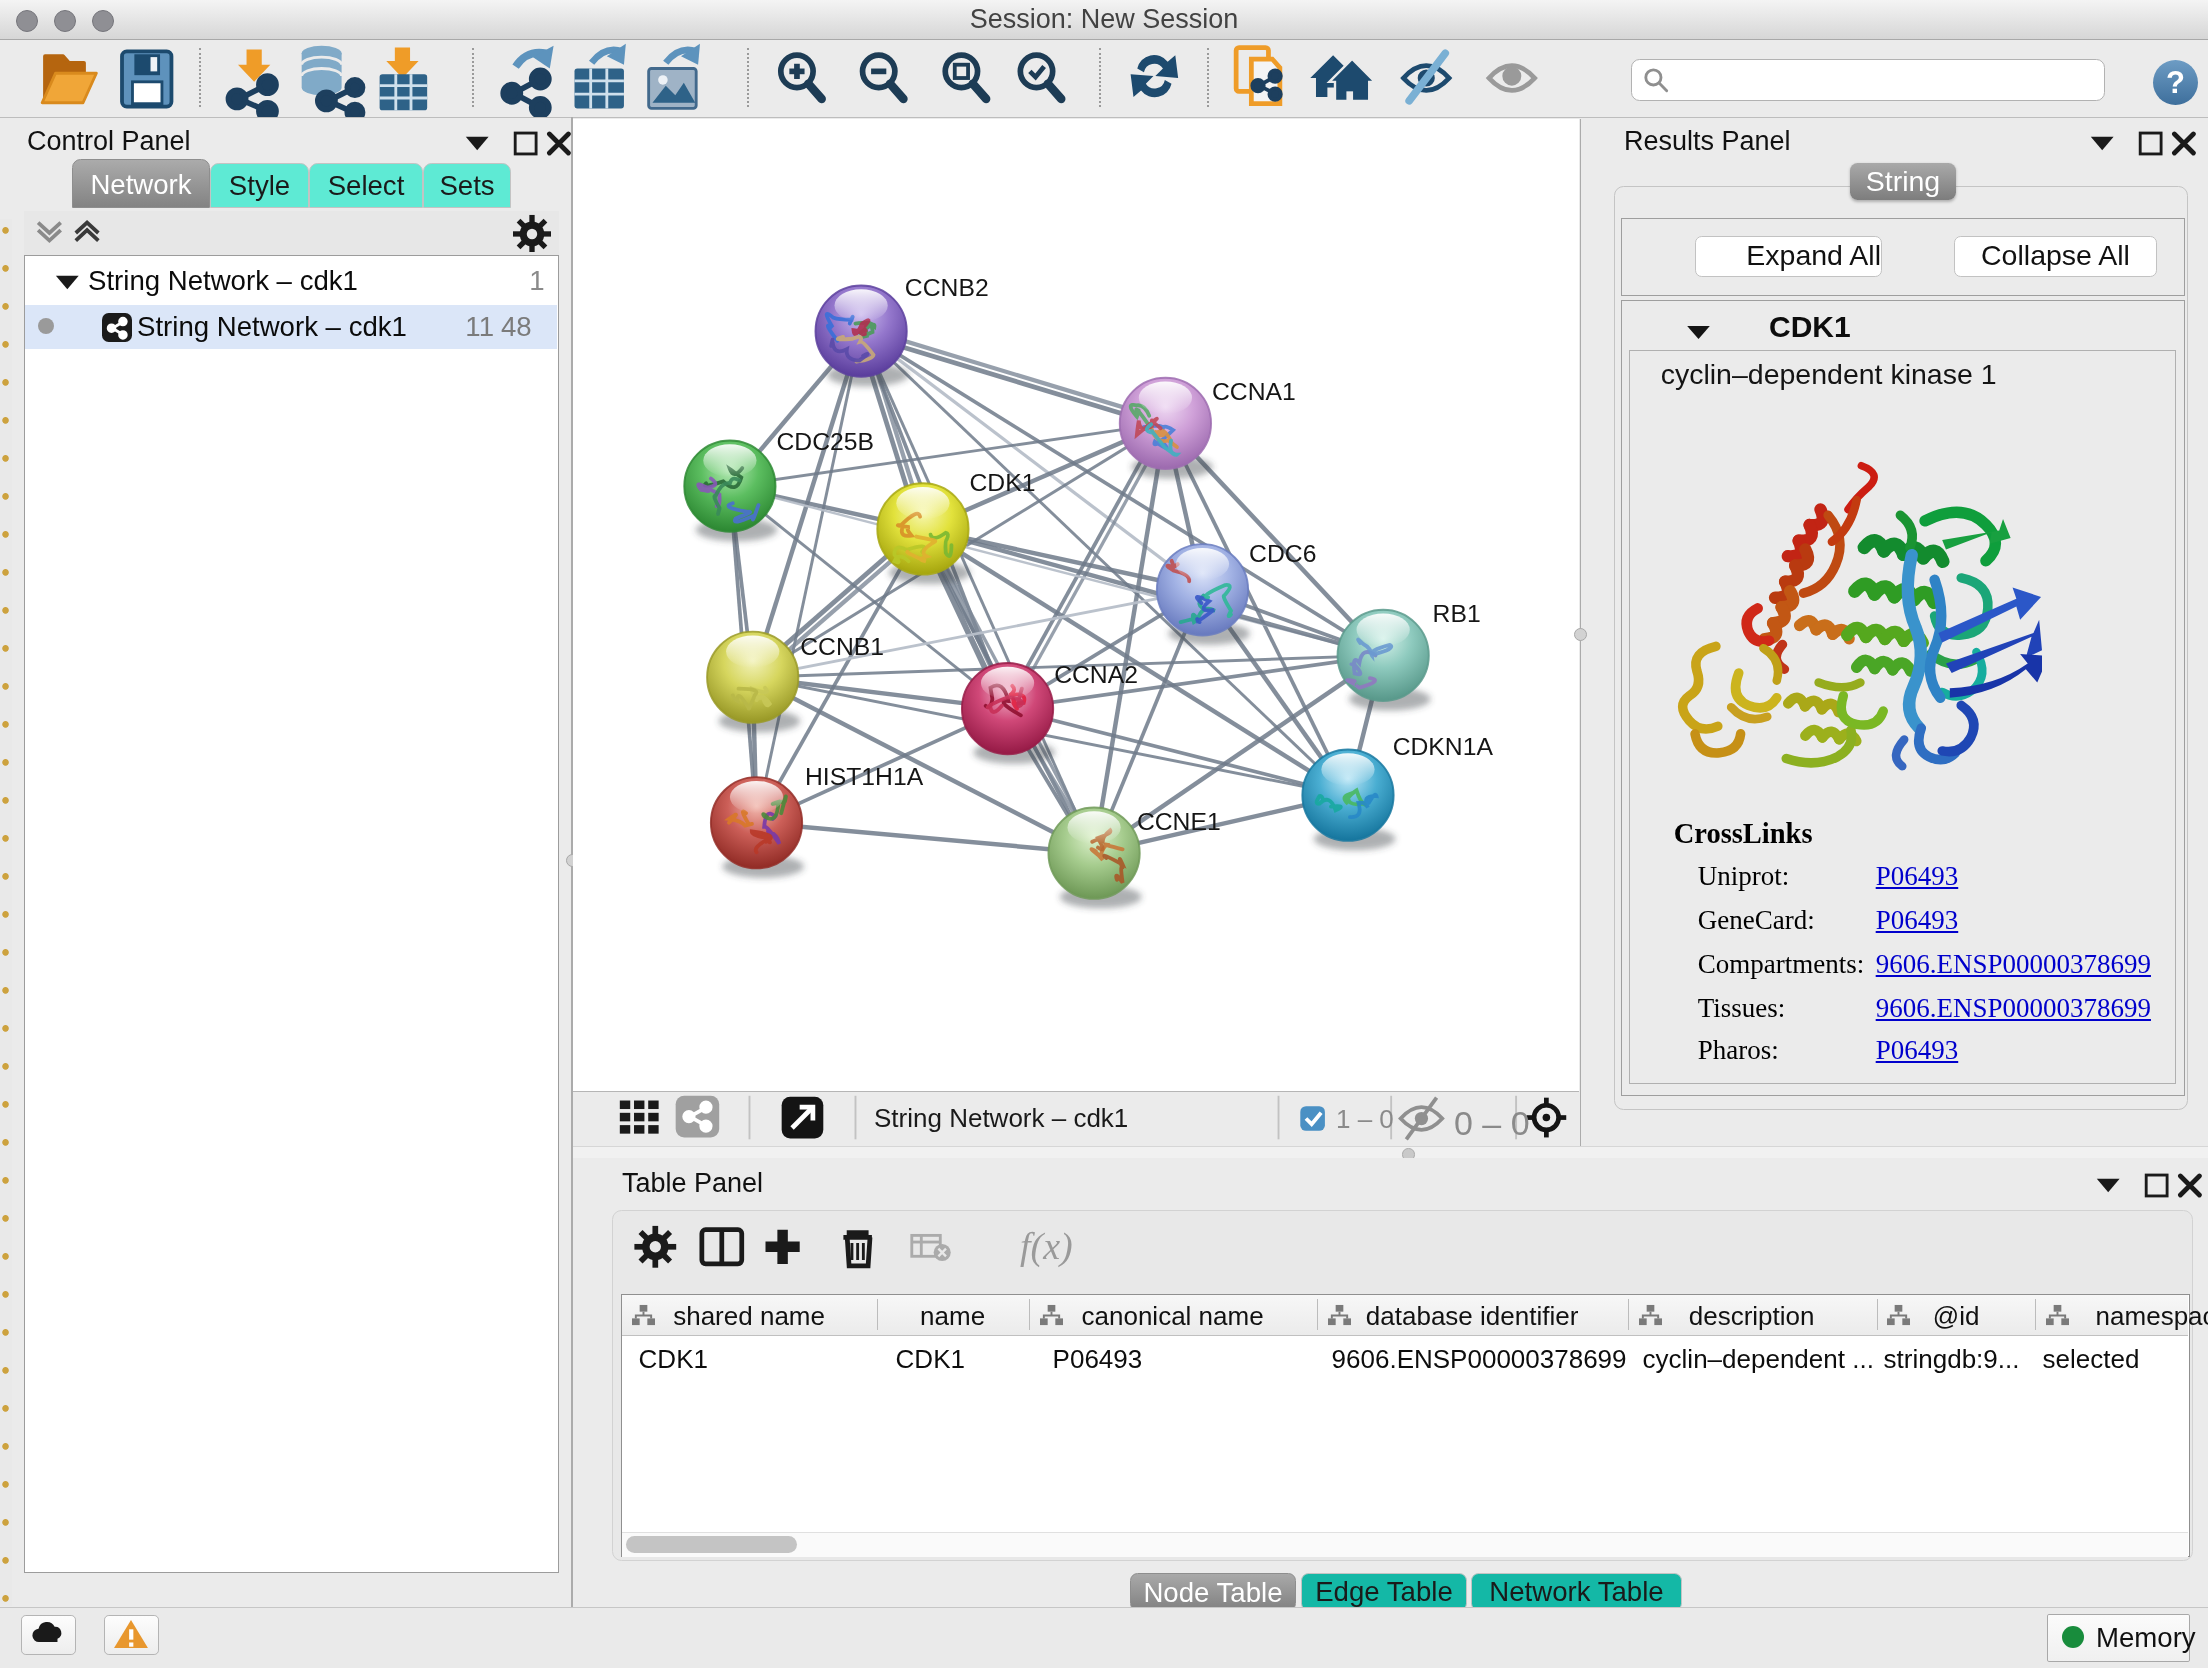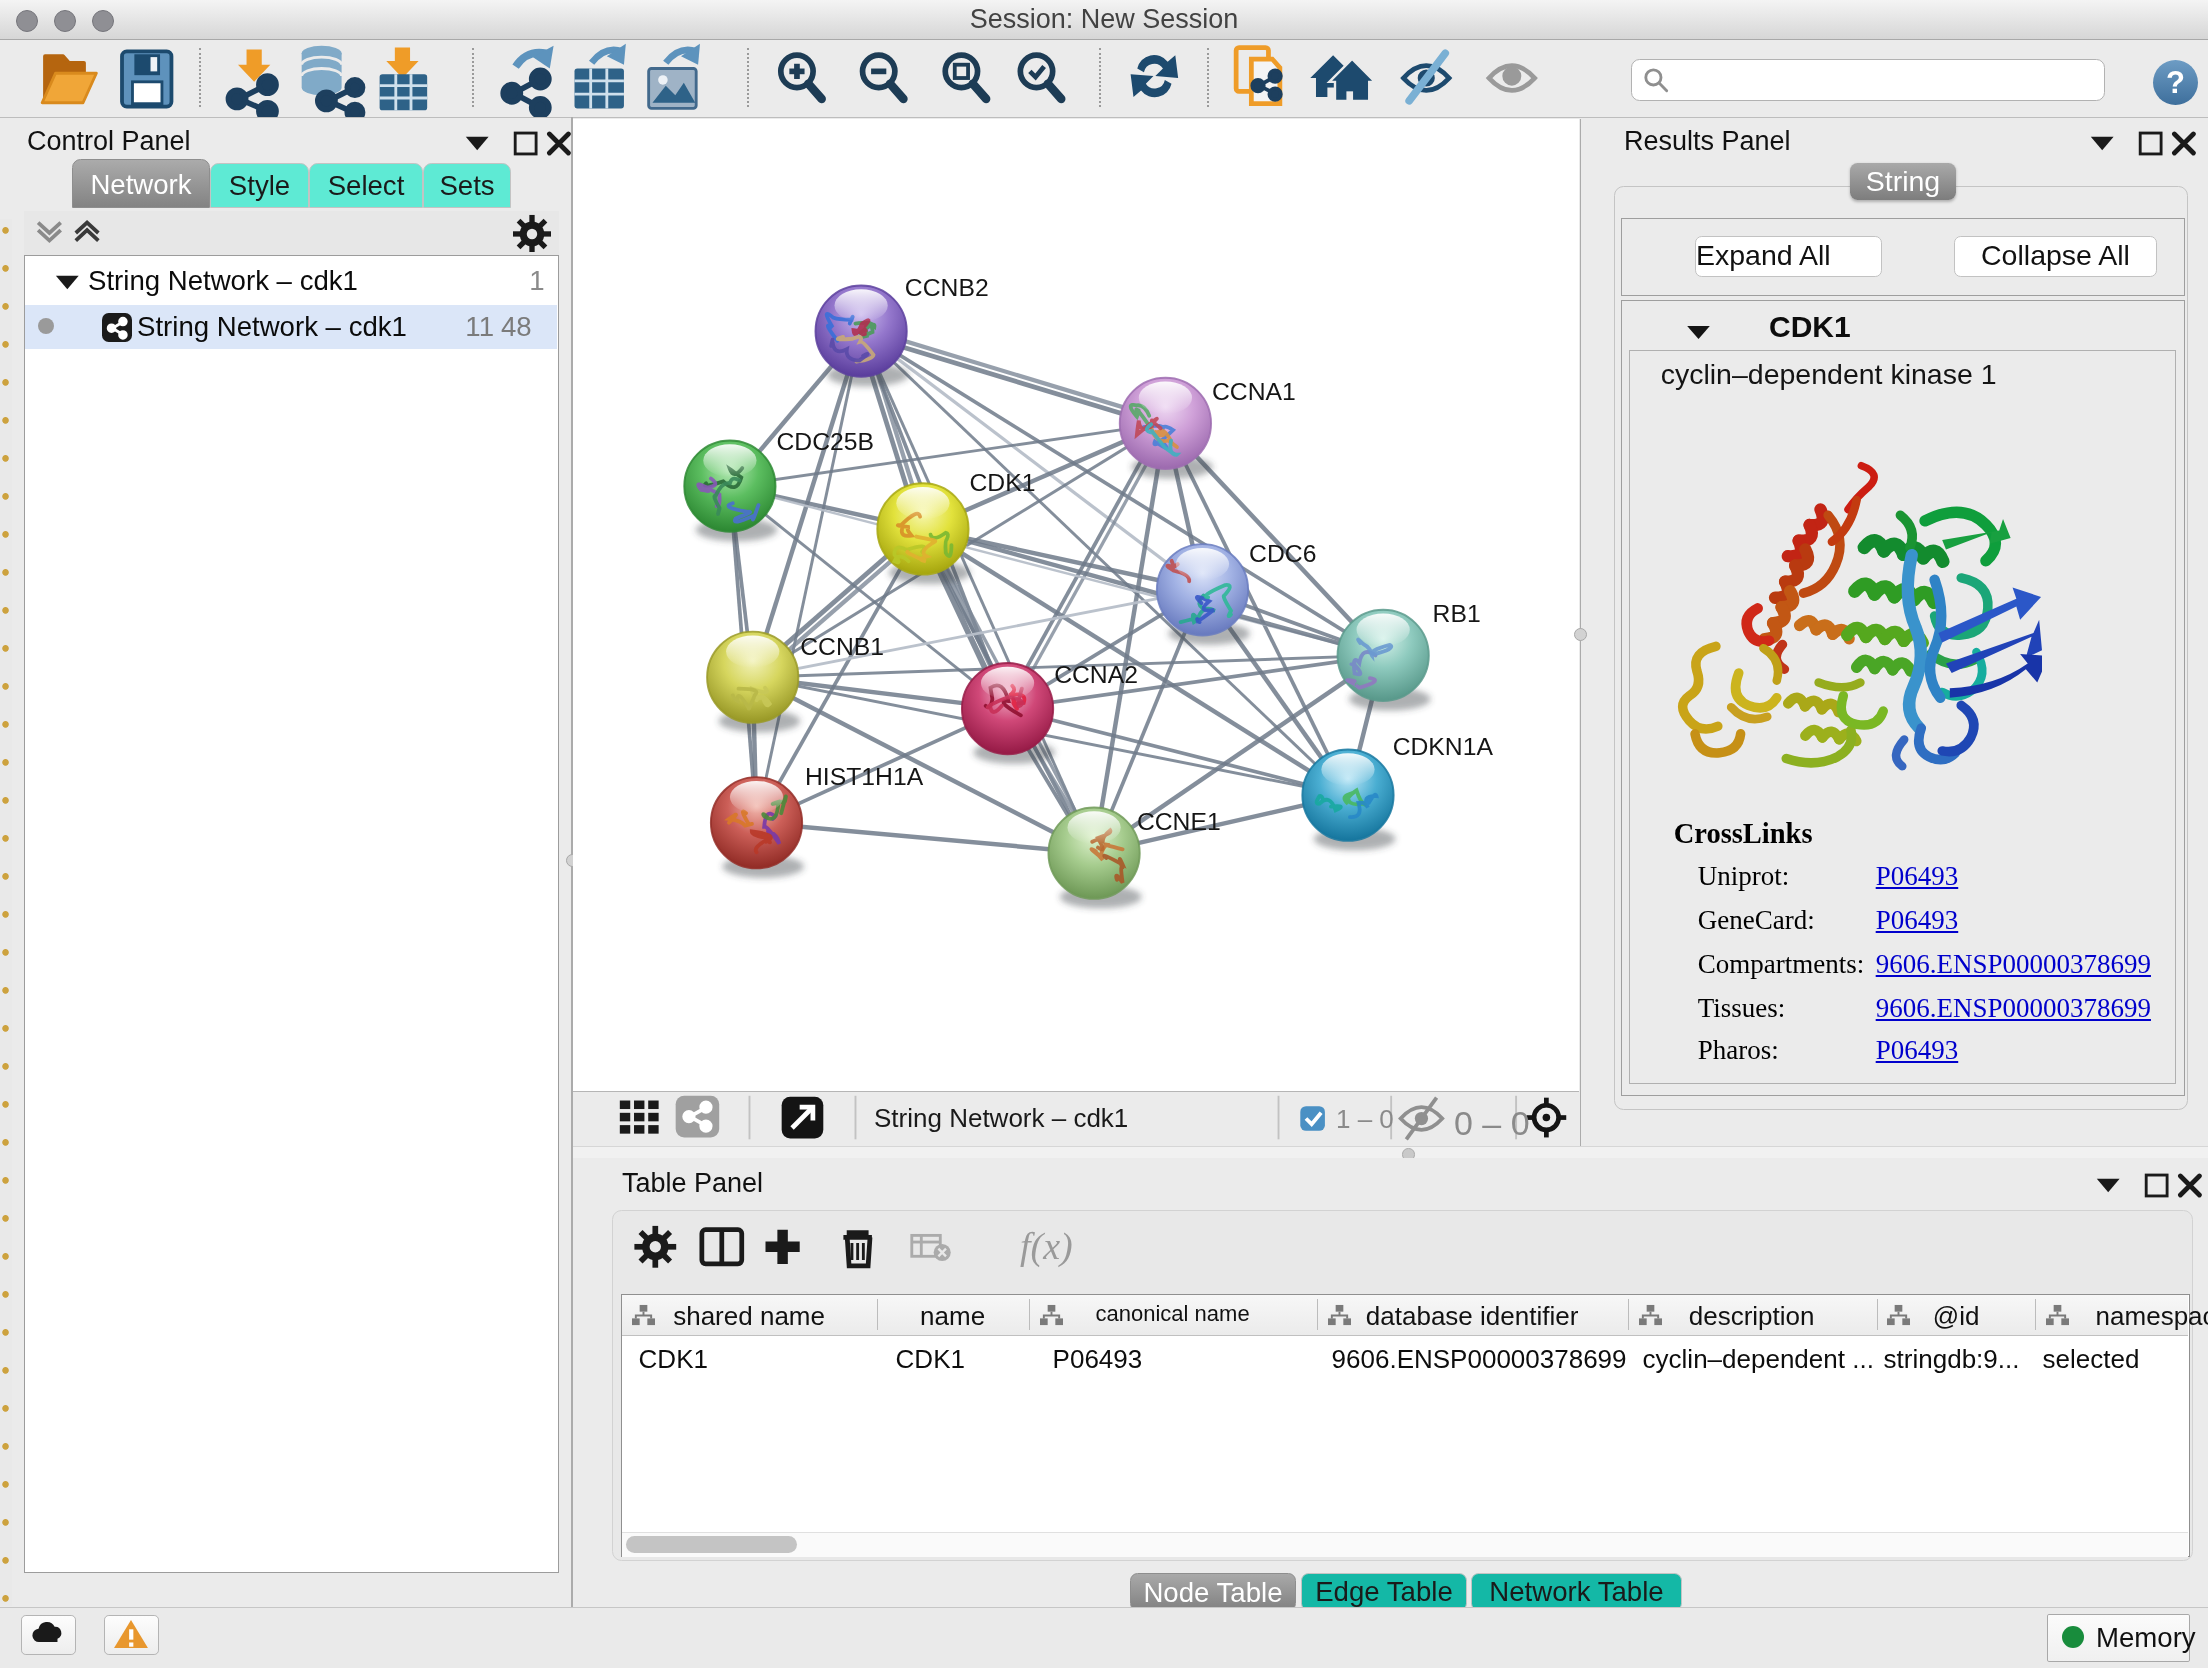"Expand All" div.abs { text-align: left -> right }
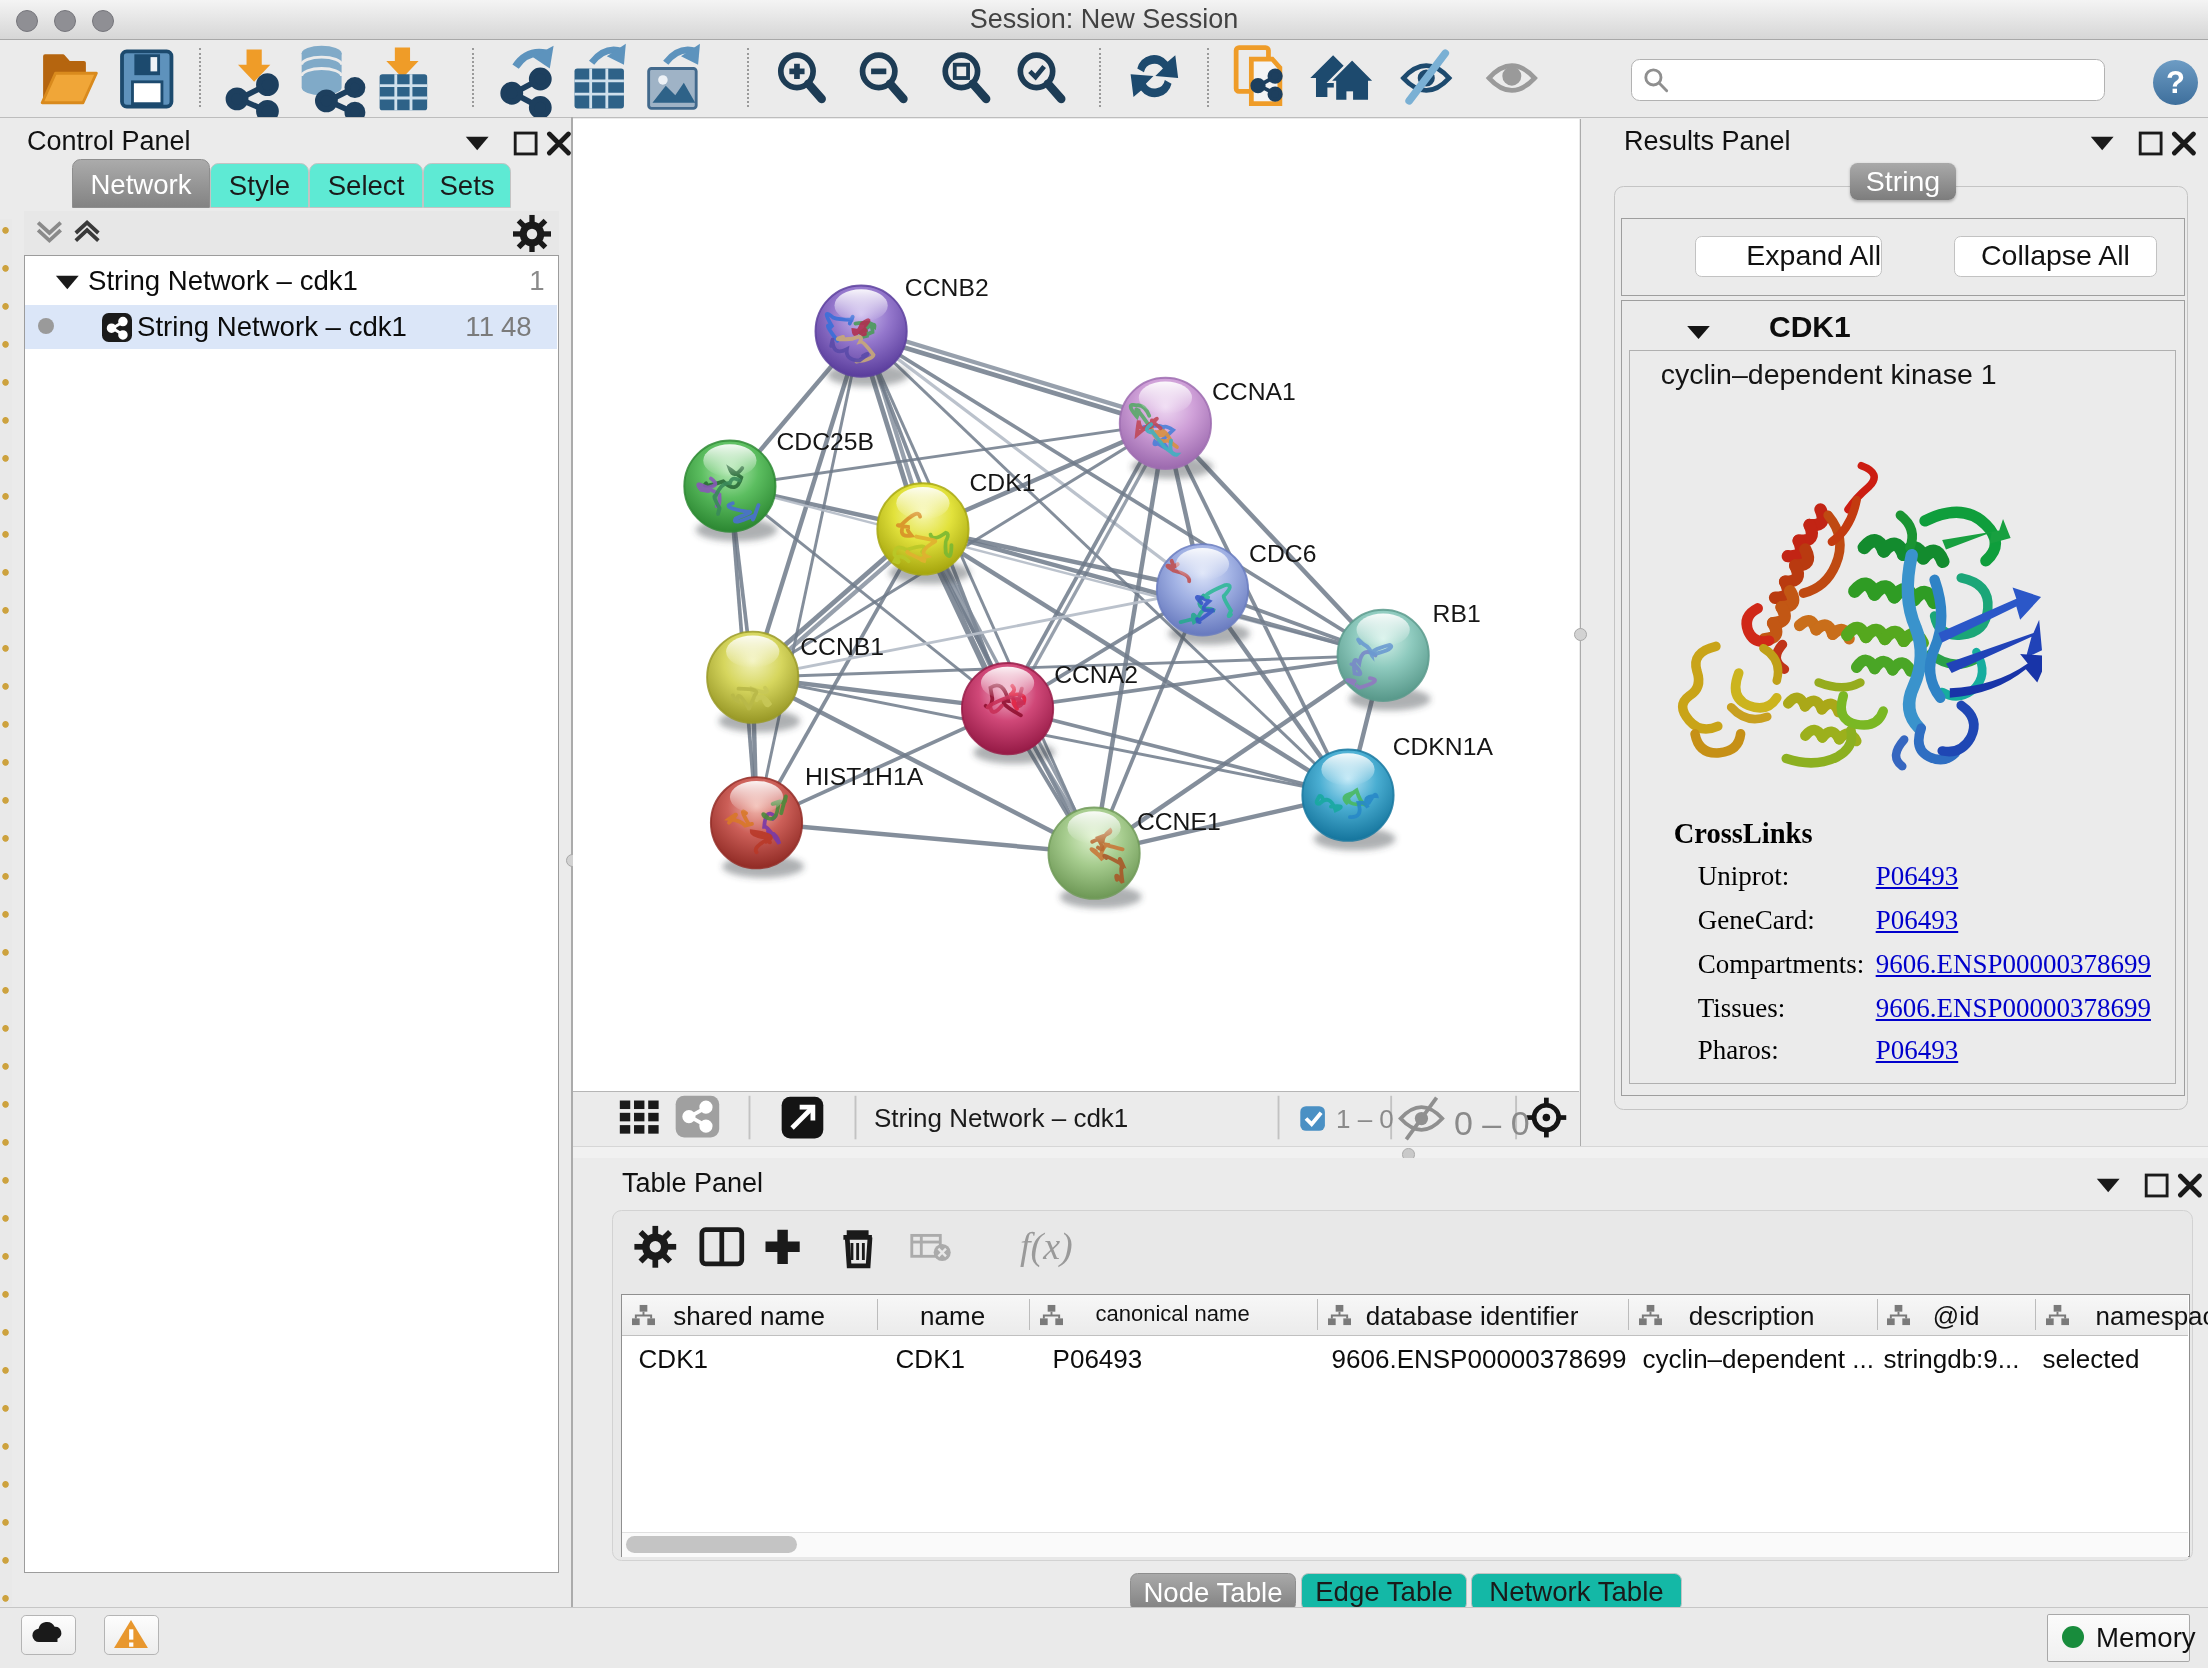"canonical name" div.abs { font-size: 22px -> 26px }
